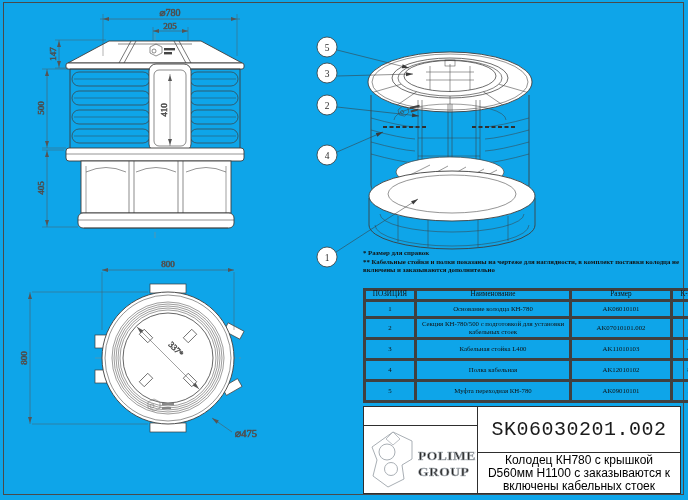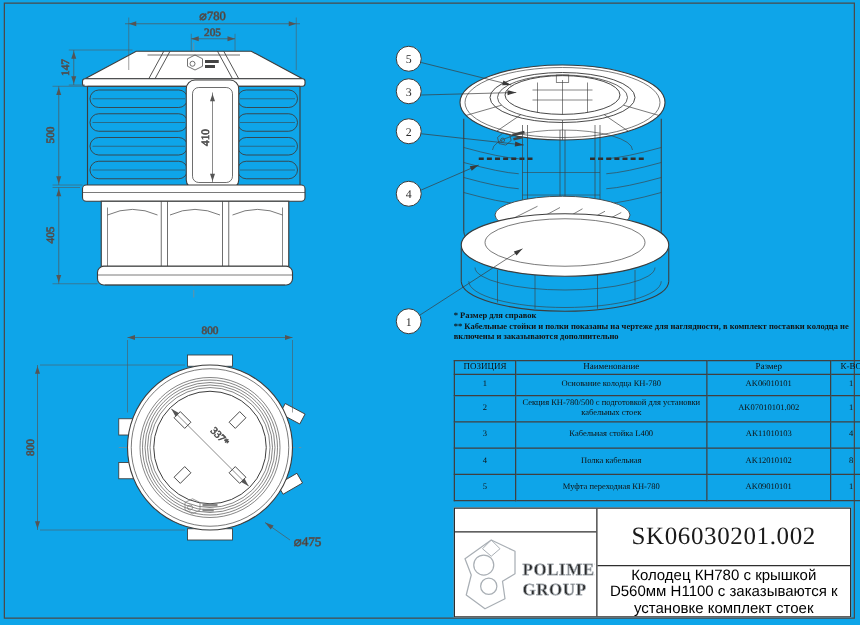"ПОЗИЦИЯ" .parts td,.parts th { border: 1px solid #404040 -> 3px solid #404040 }
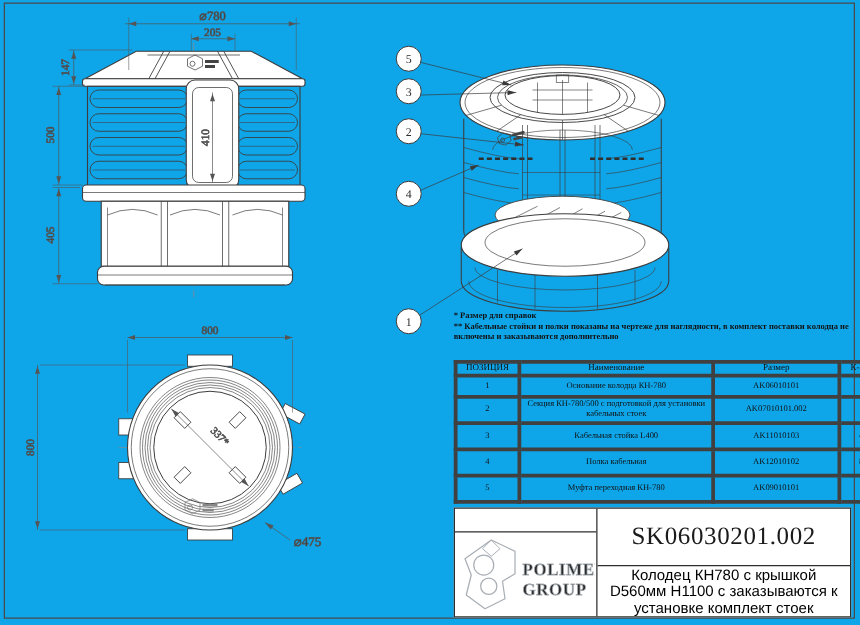"SK06030201.002" .tb-sk { font-family: Liberation Serif, serif -> Liberation Mono, monospace }
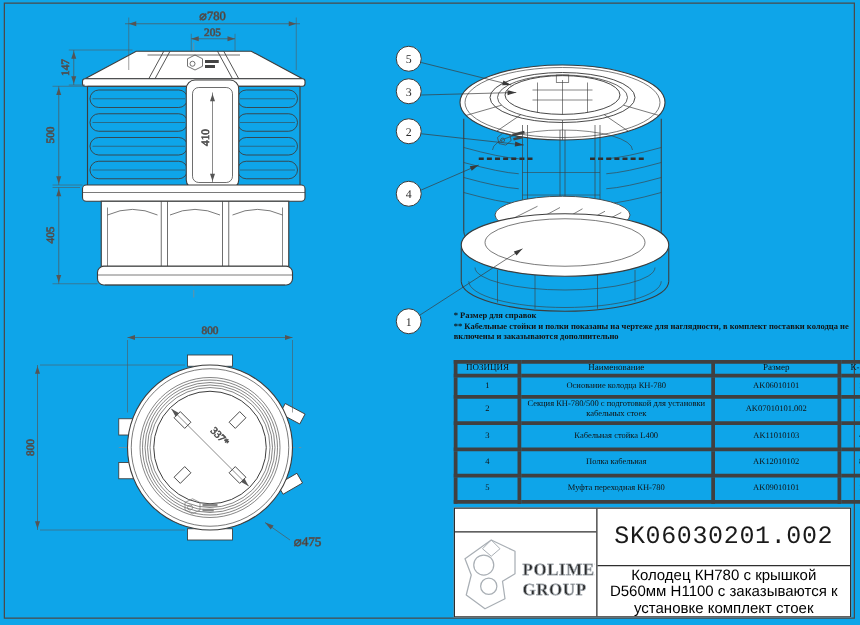"установке комплект стоек" span { text: установке комплект -> включены кабельных }
